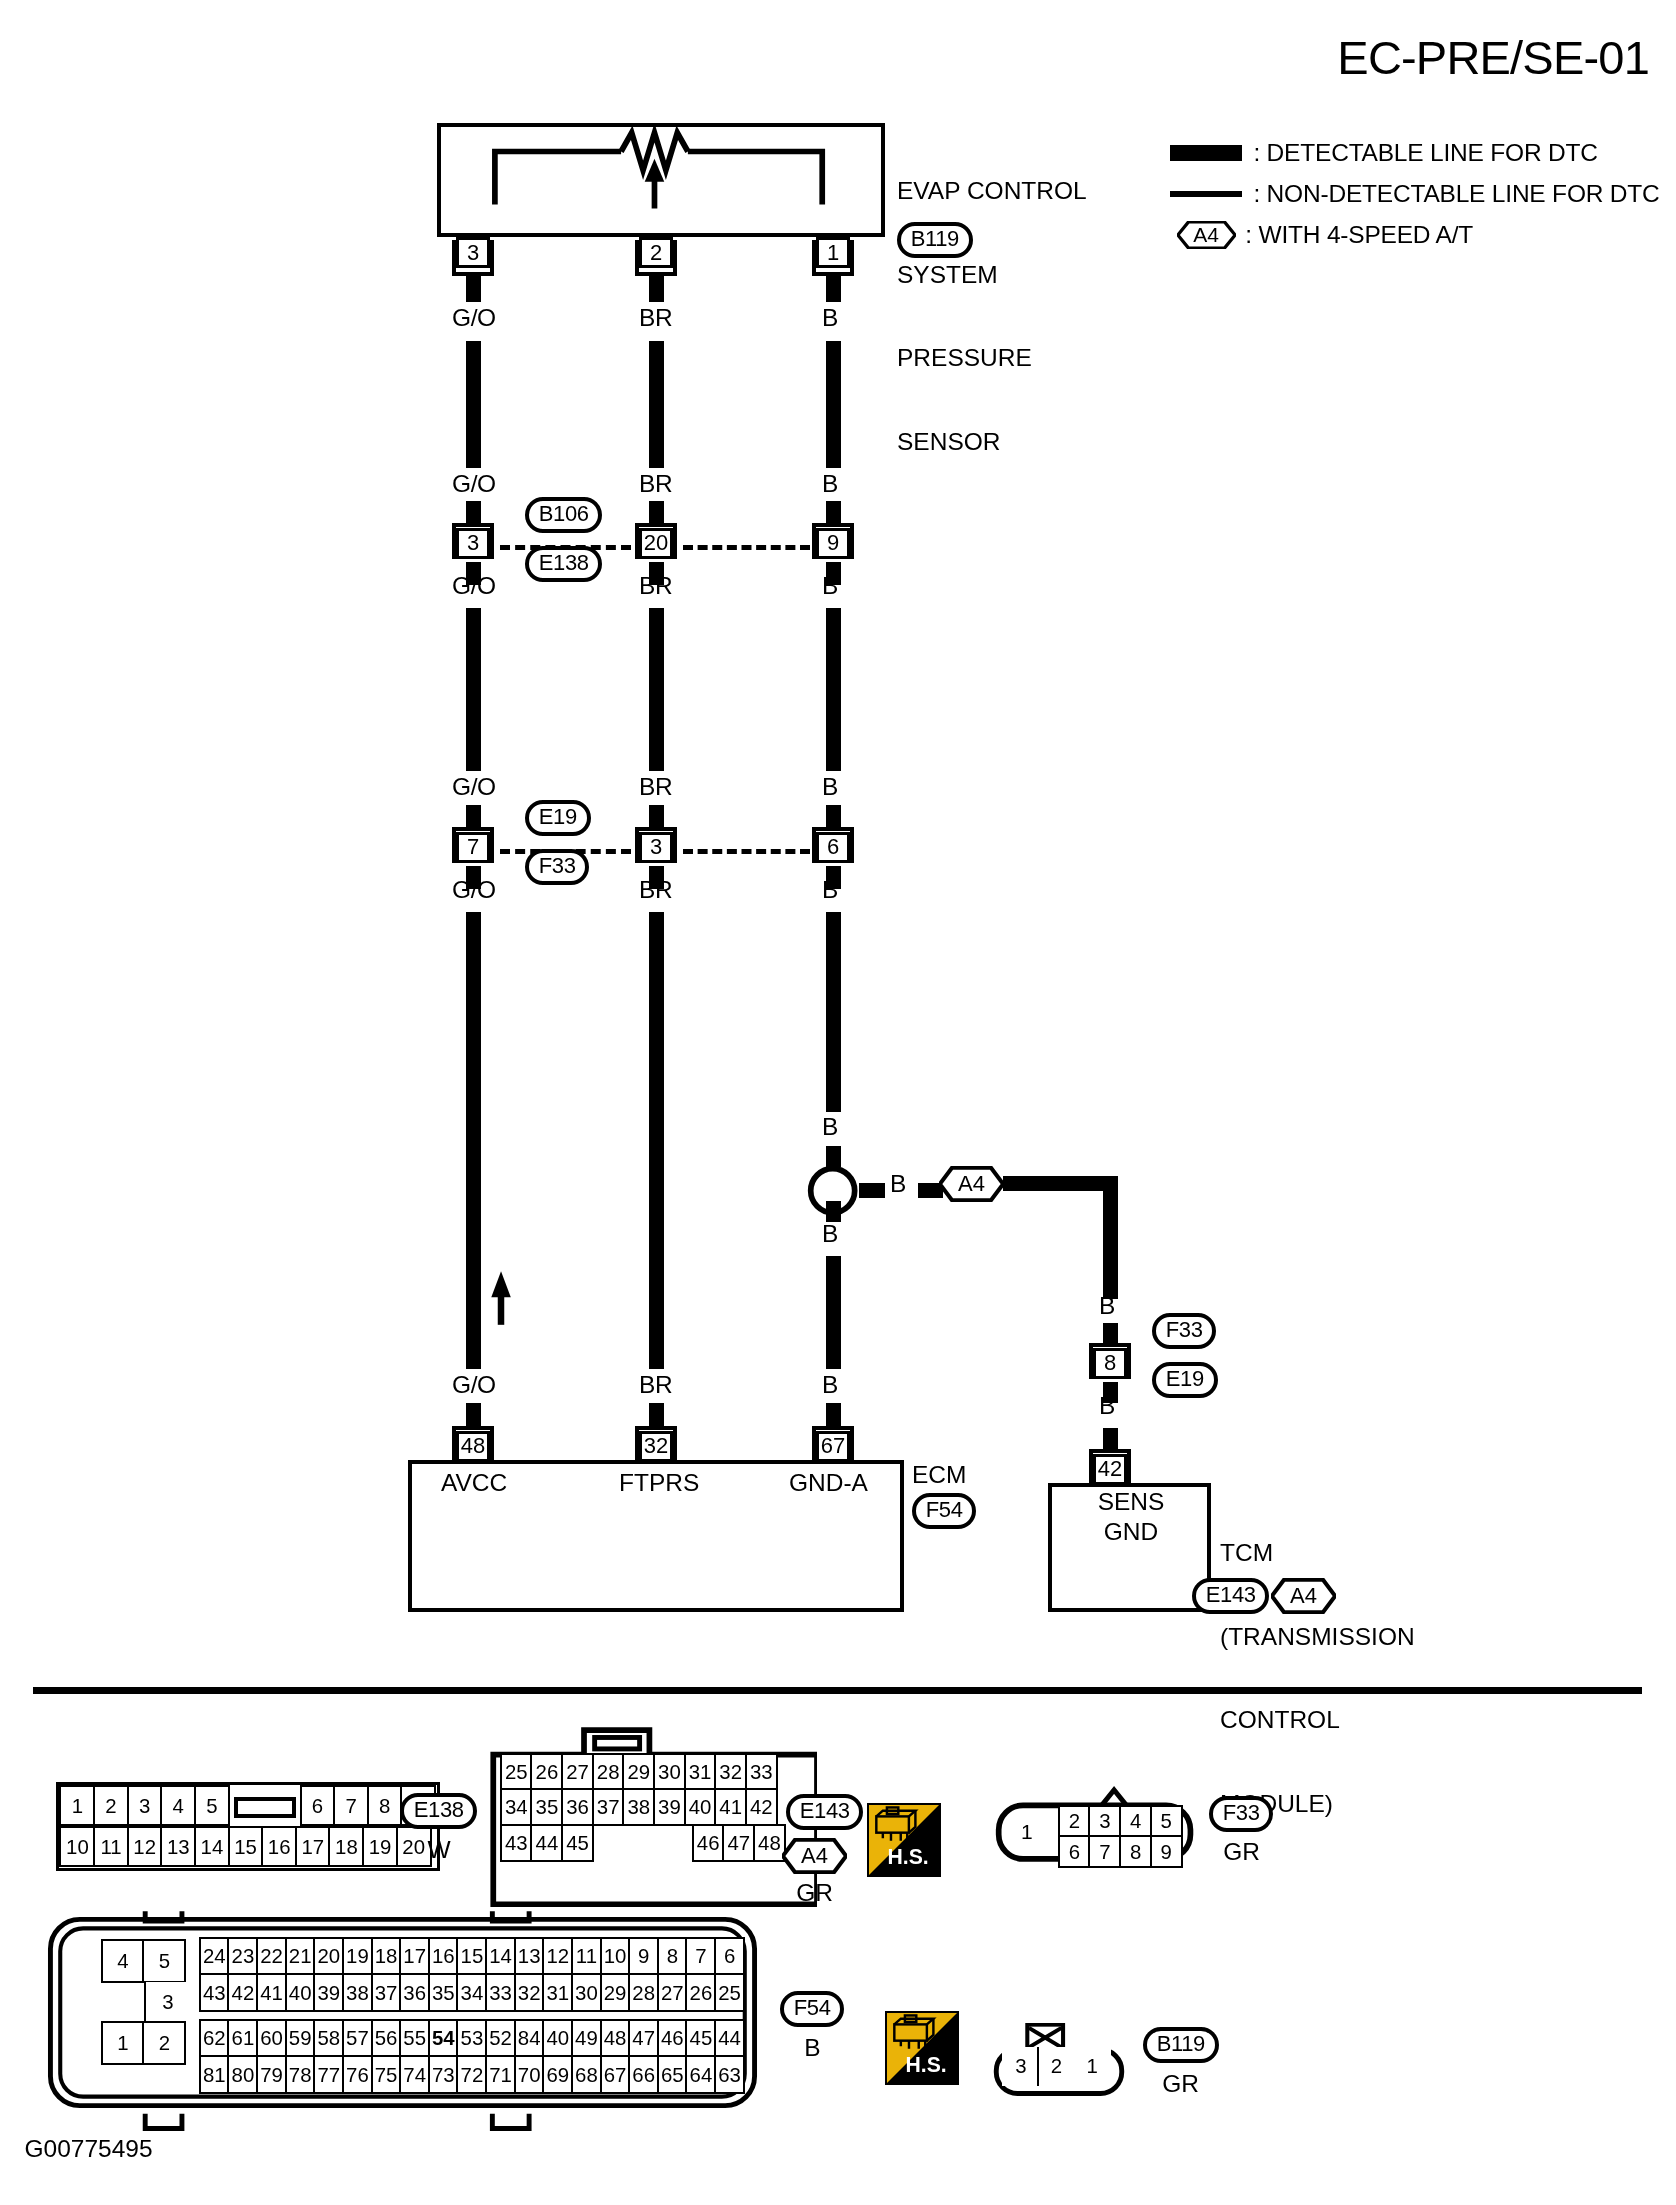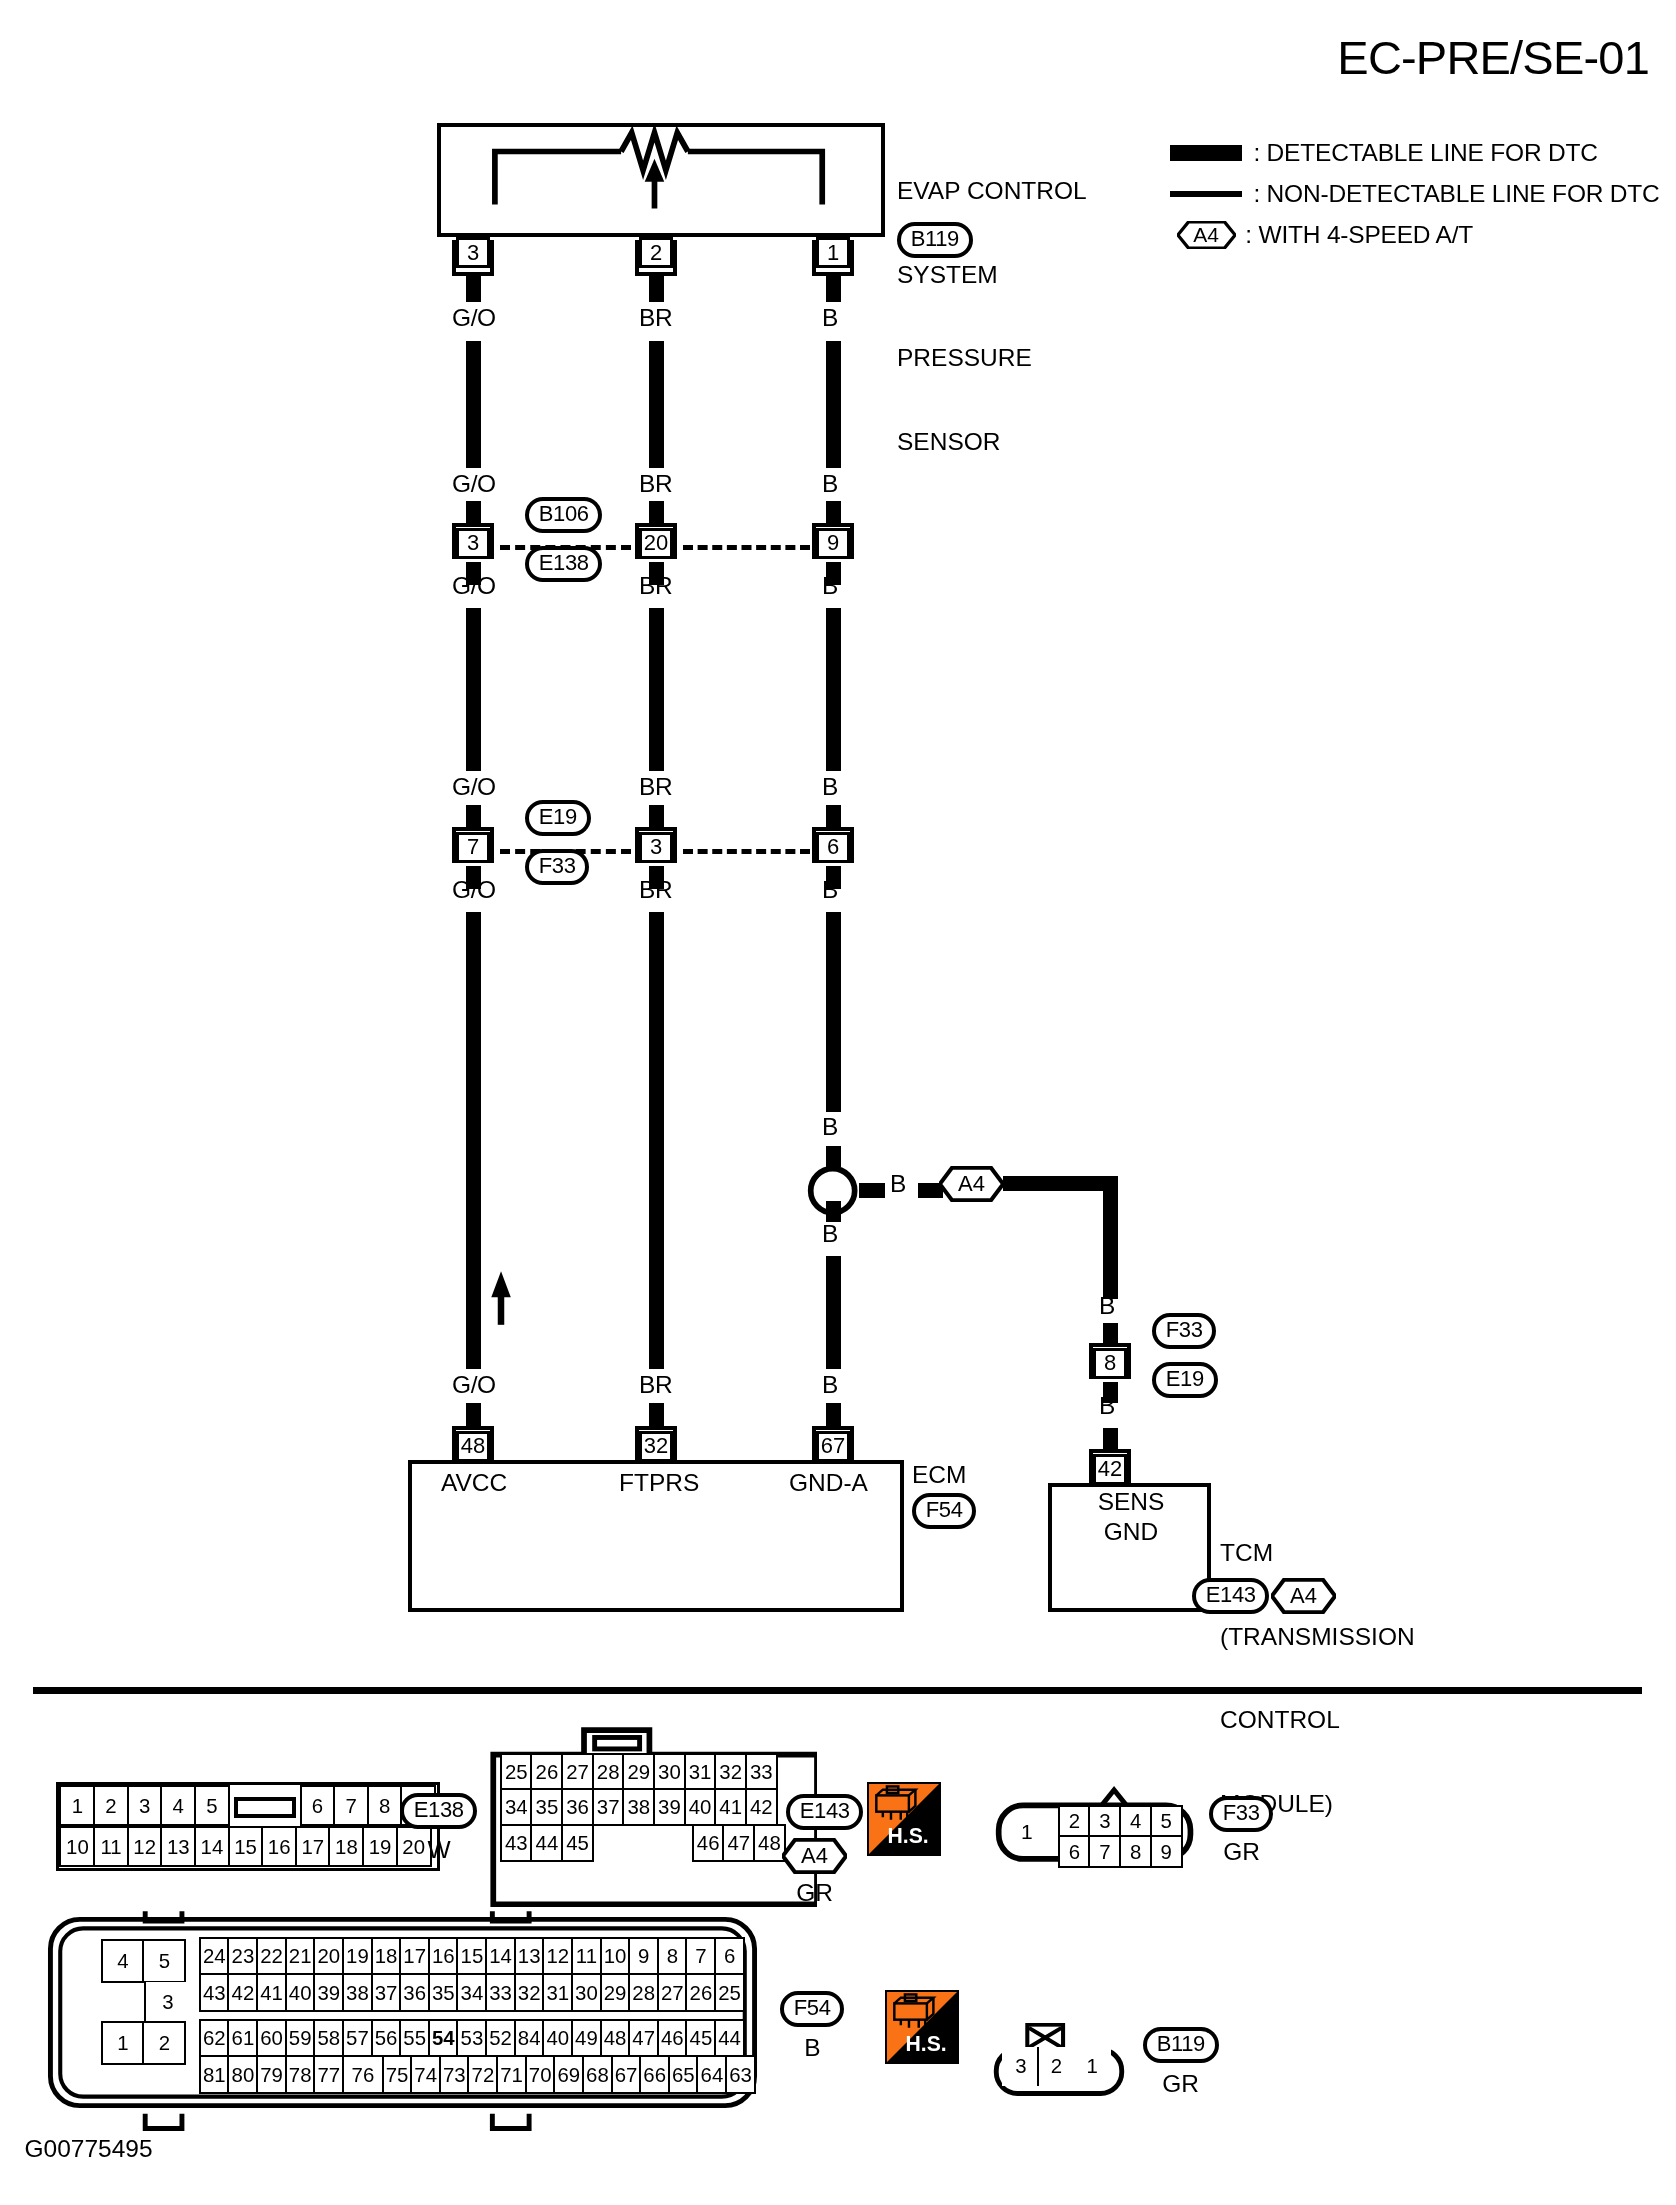"H.S." .hsicon { background: #f97316 -> #eab308; margin-top: none -> 21px }
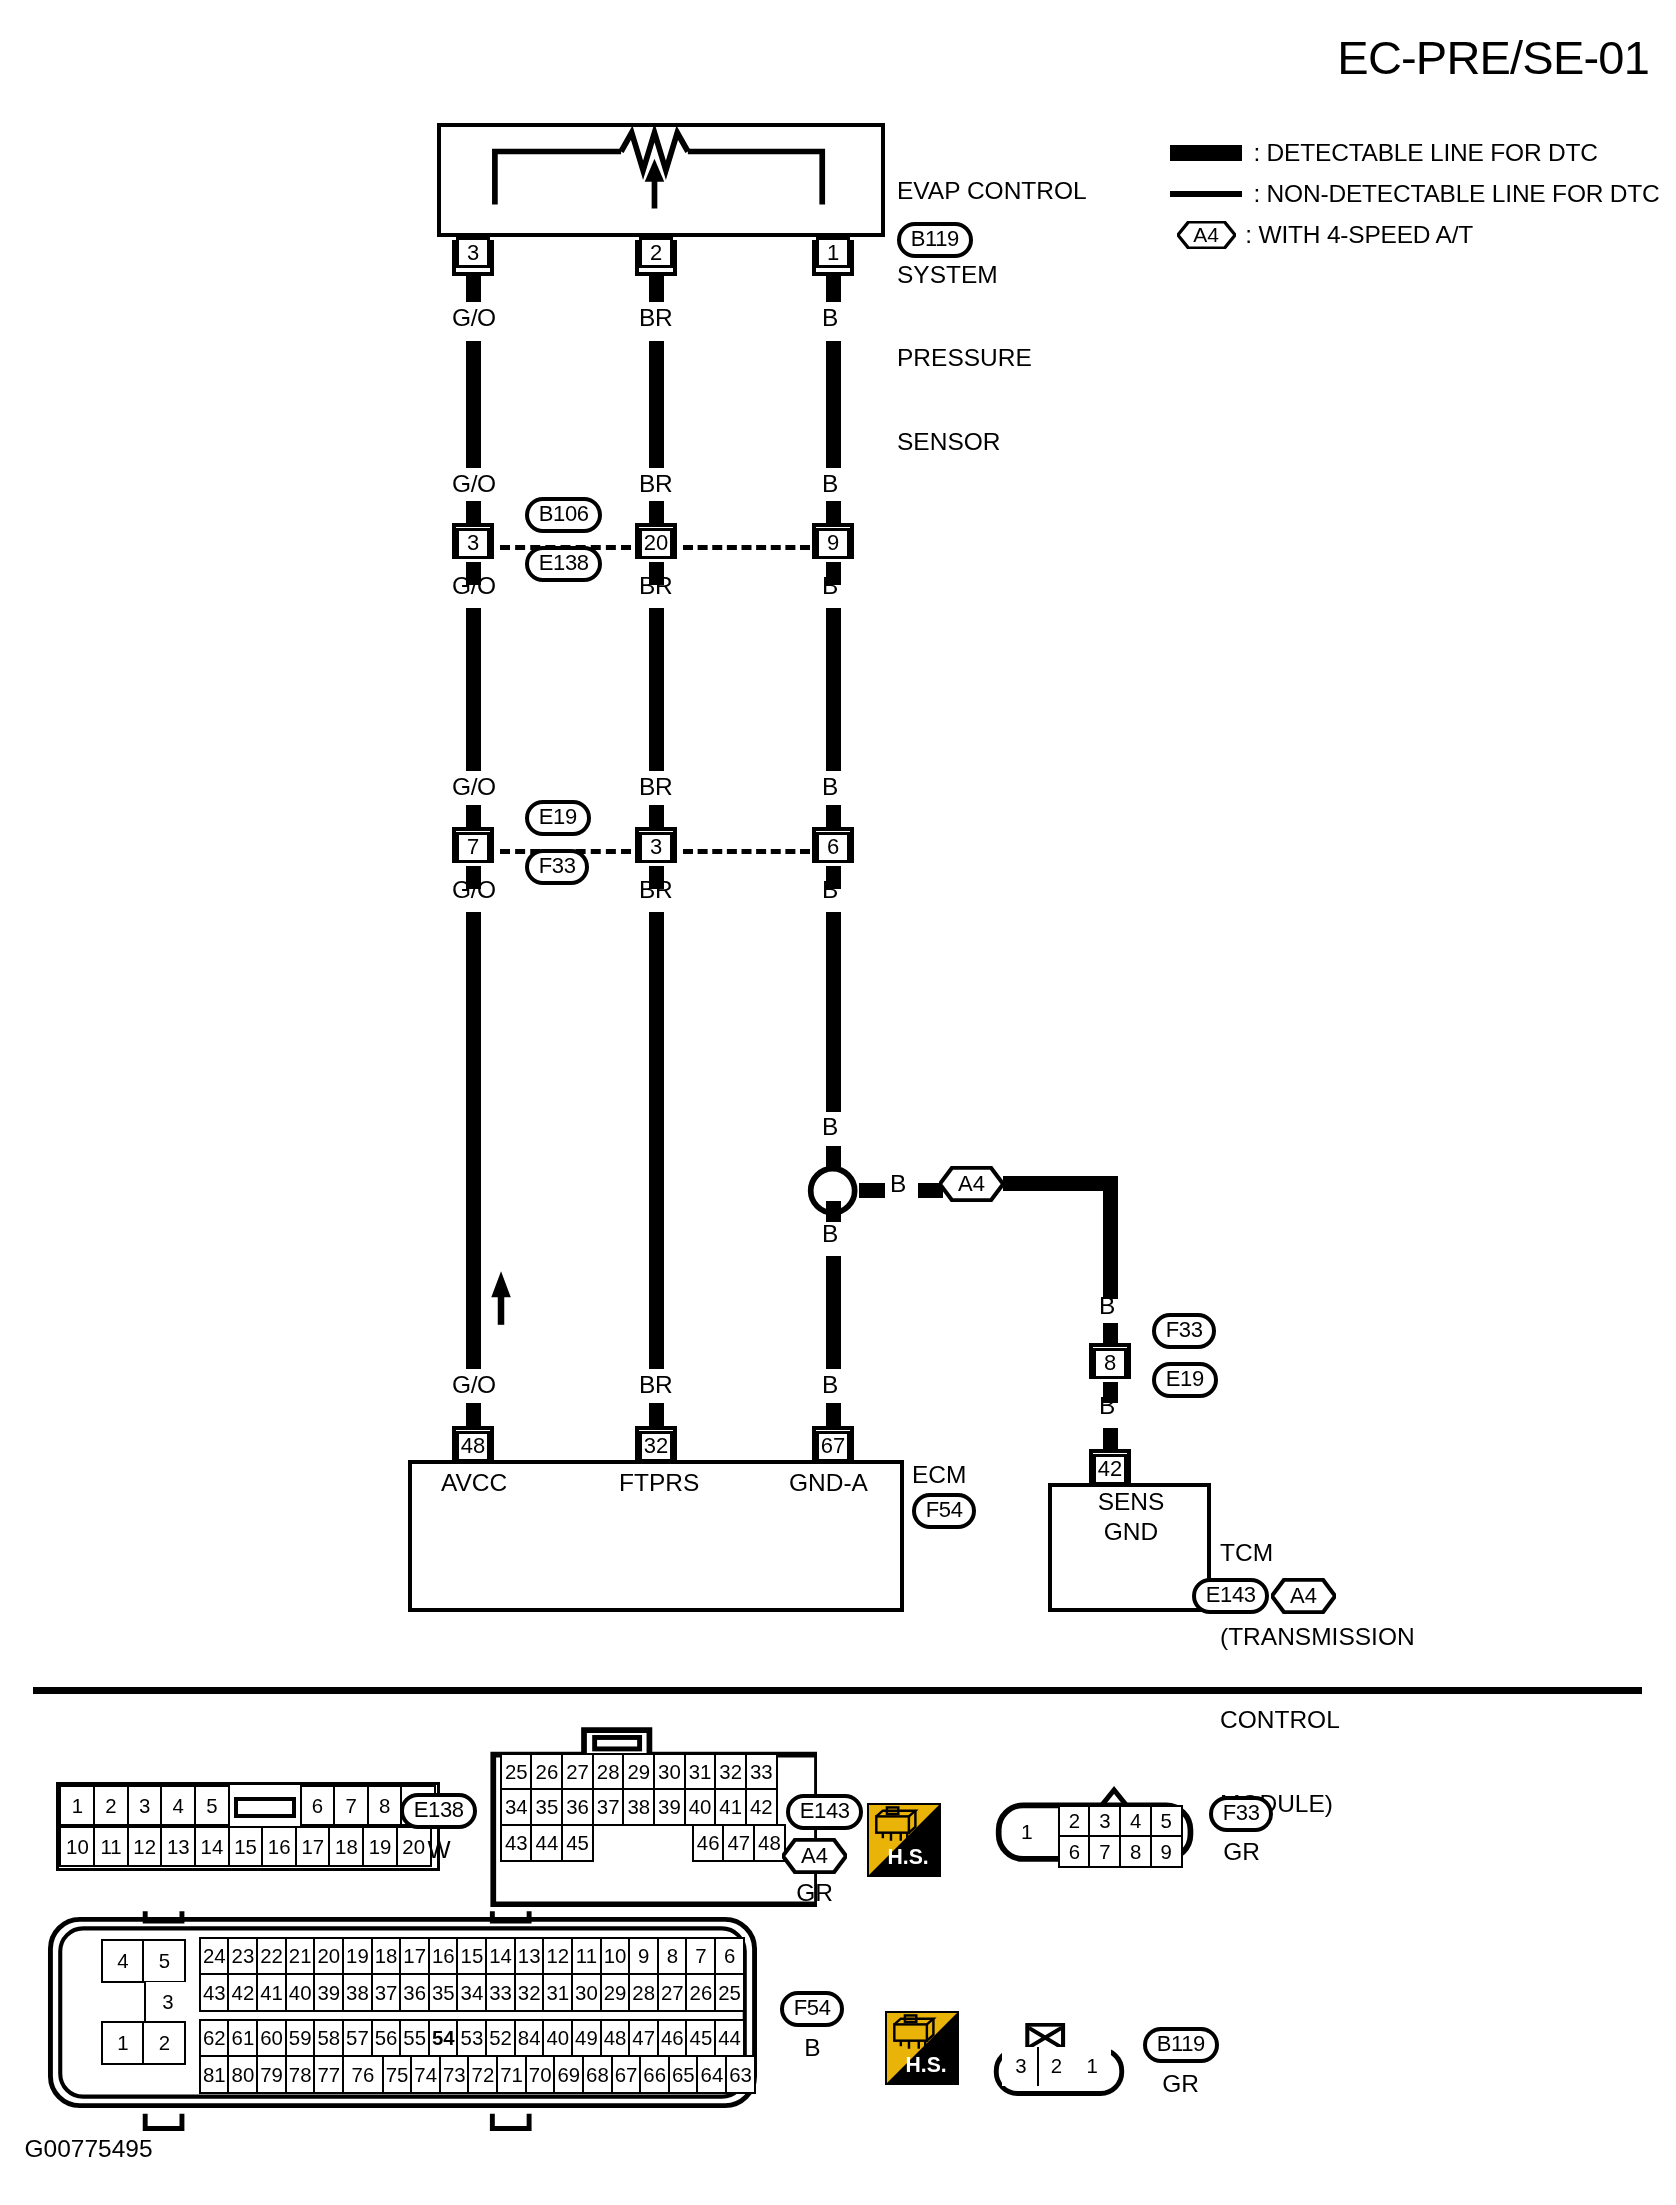"76" div.cell { width: 42px -> 31px }
